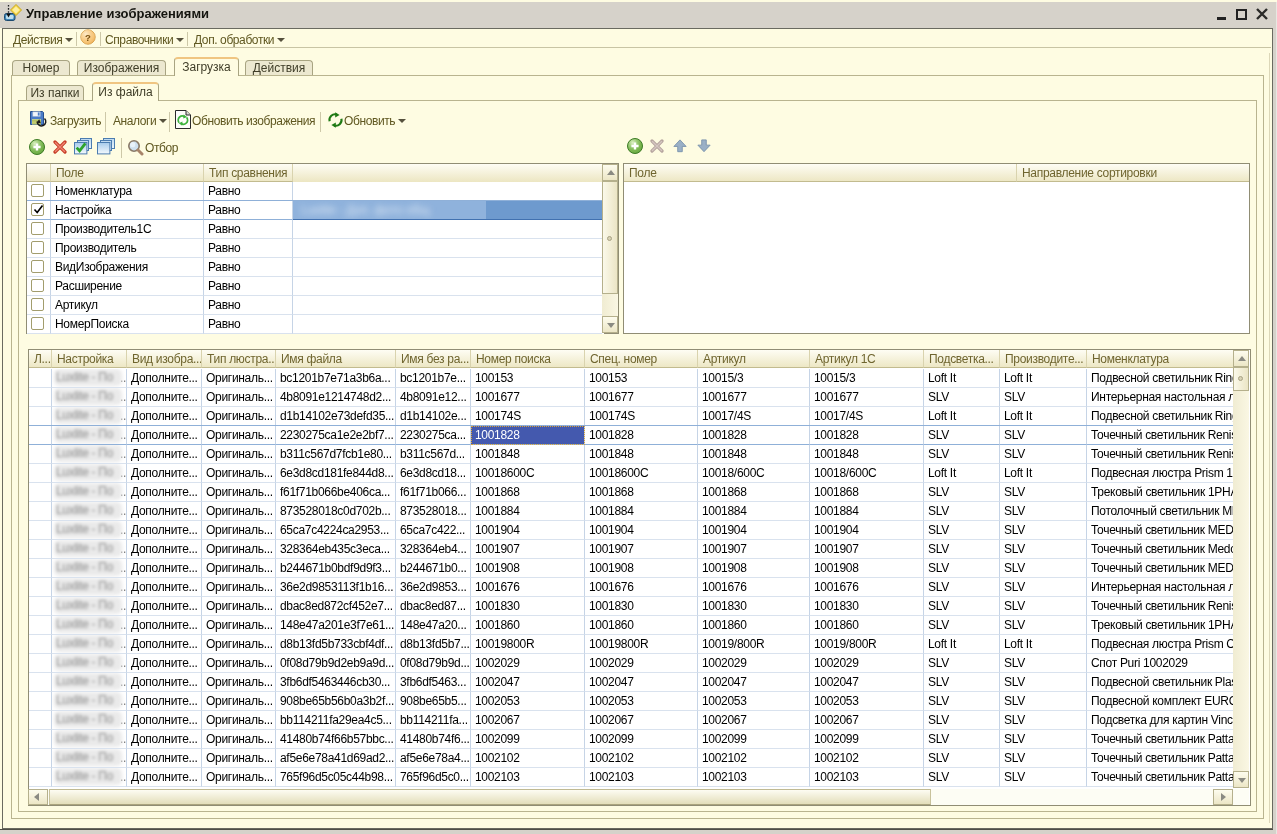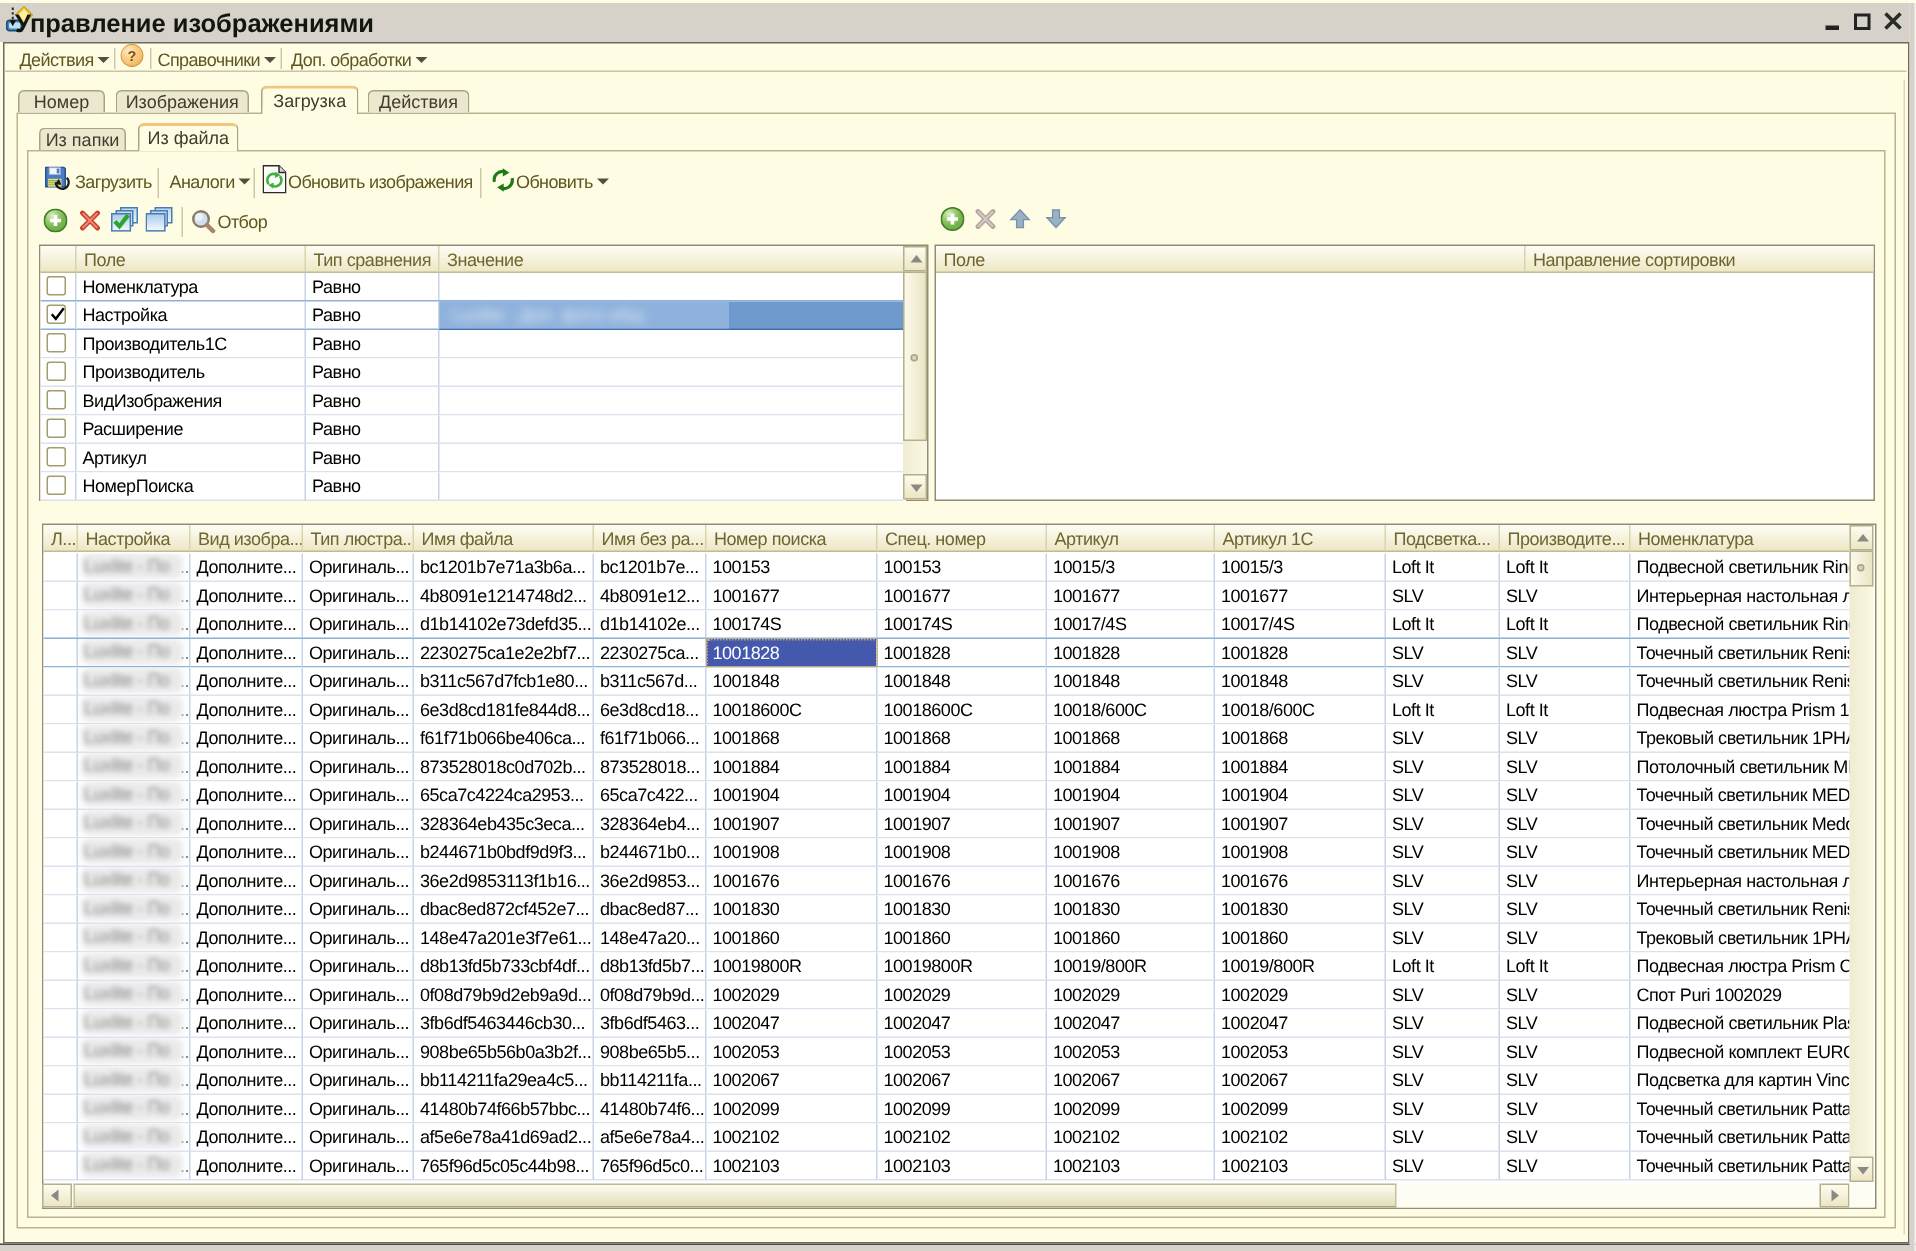"Управление изображениями" #title-text { font-size: 17px -> 13px; left: 10px -> 26px }
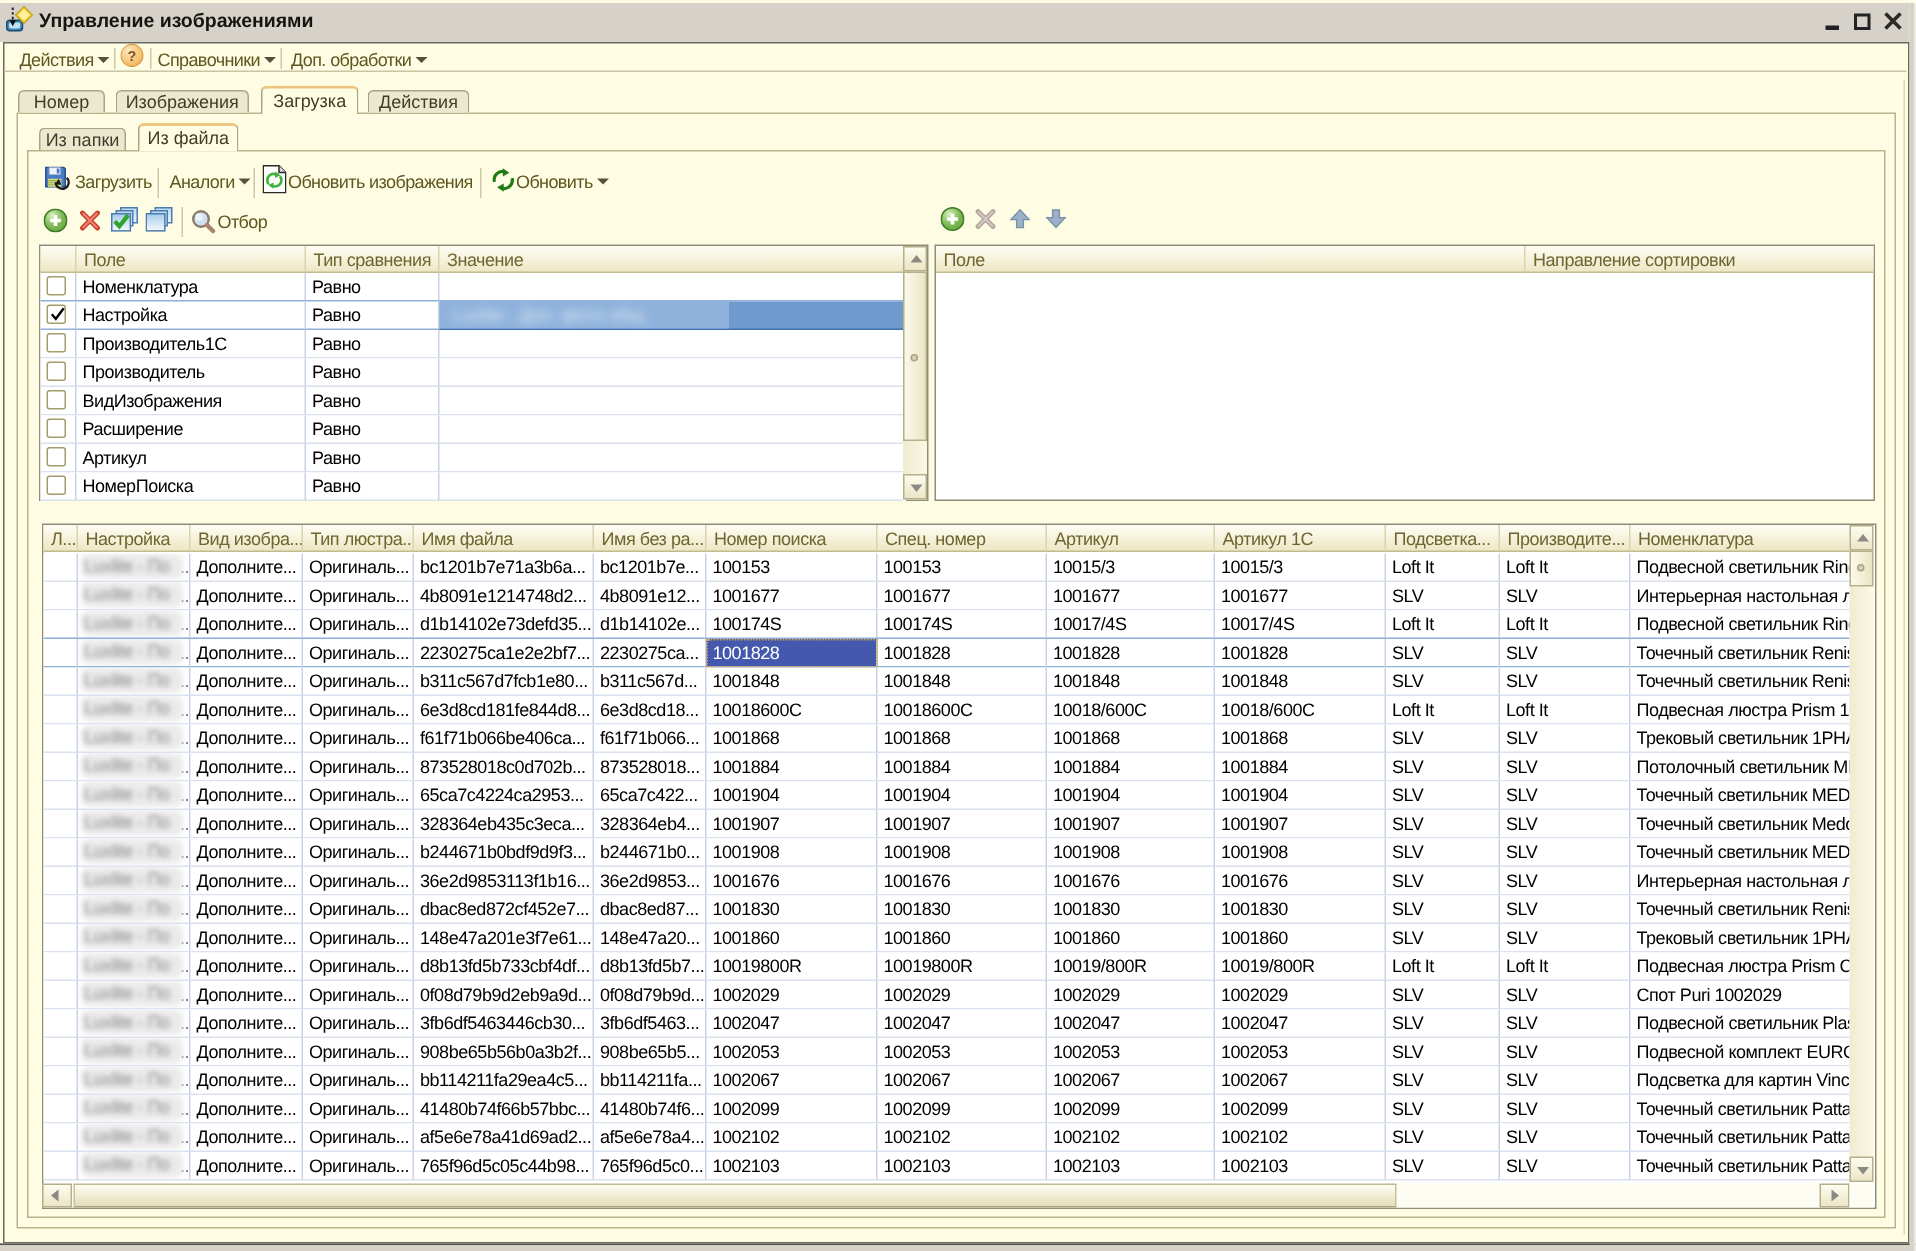"Значение" div.ghc { html: <div>Значение</div> -> none }
